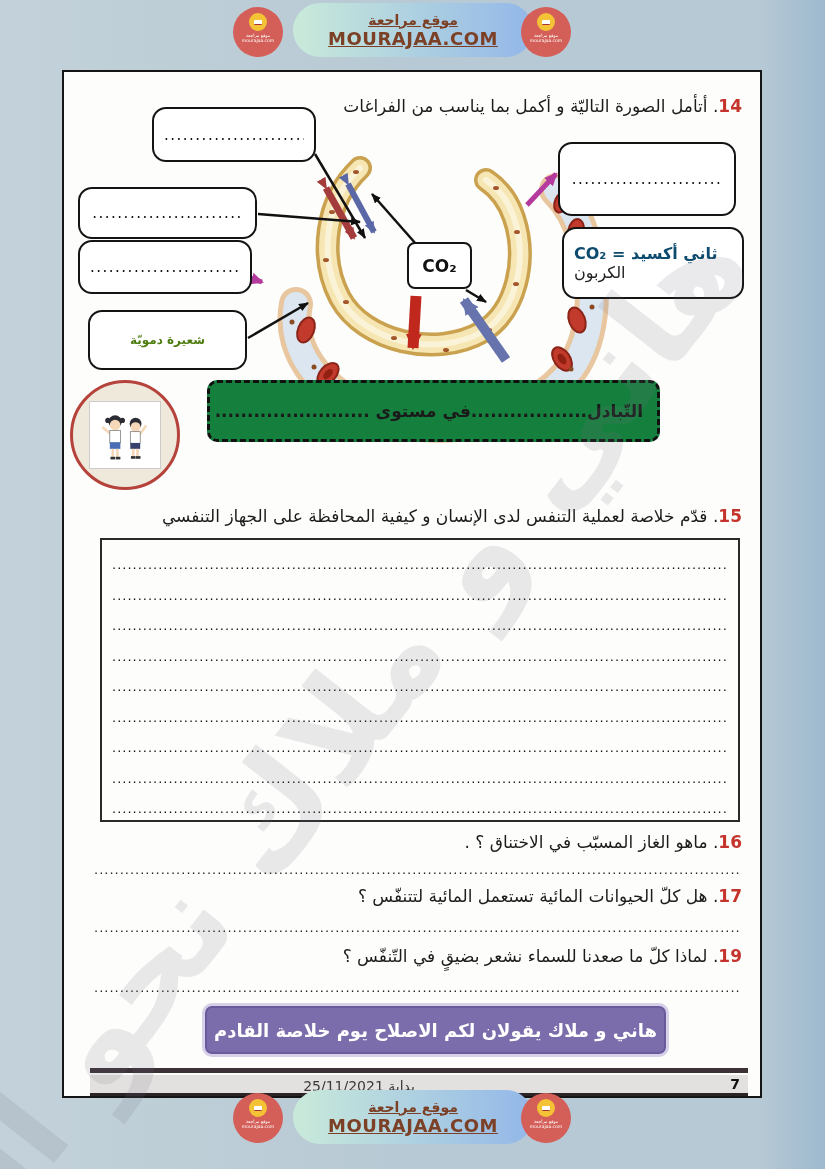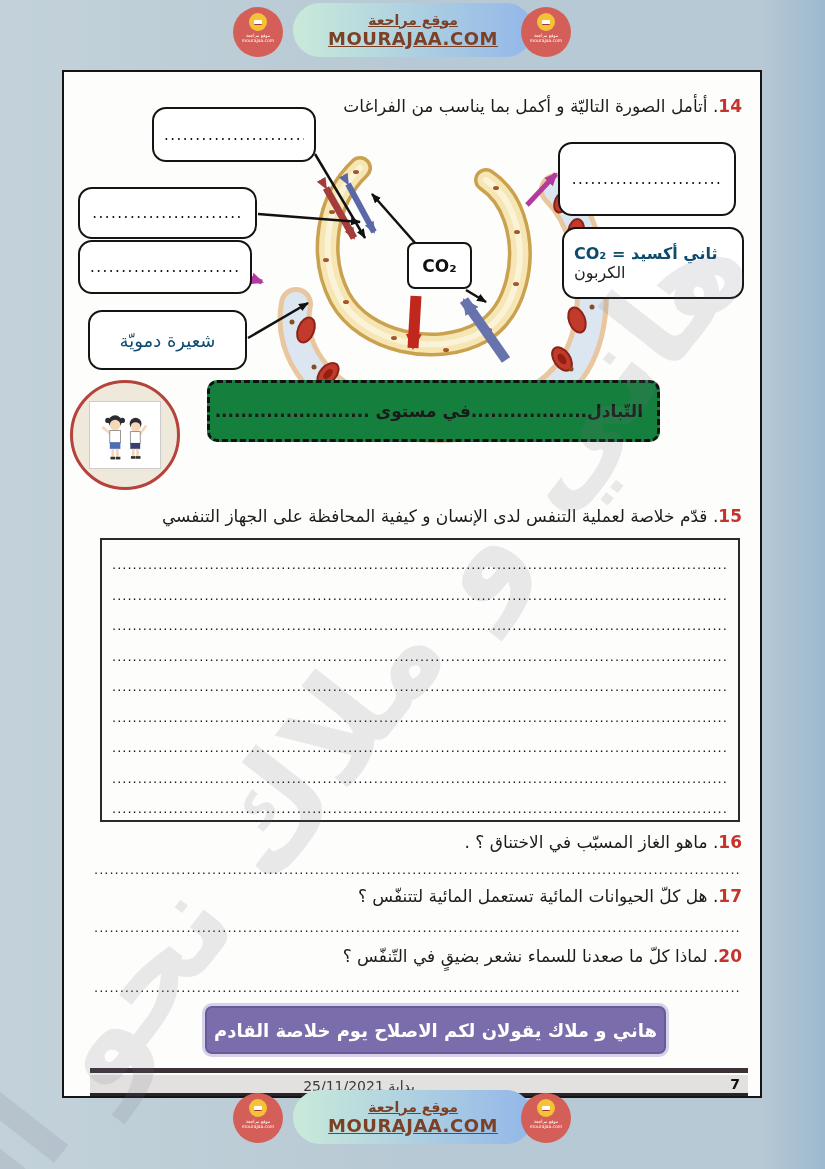"شعيرة دمويّة" .ar-label { color: #0c4a6e -> #4d7c0f; font-size: 18px -> 12px; font-weight: normal -> bold }
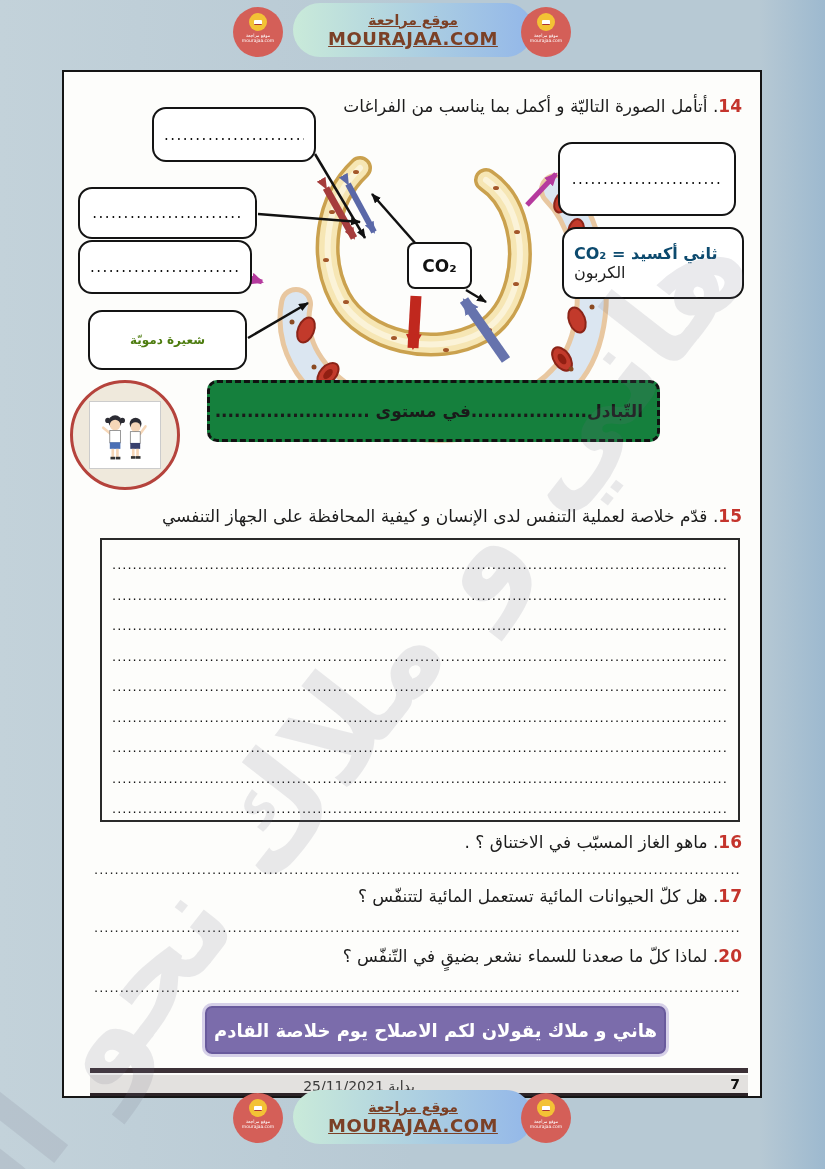"20" span.qnum { text: 20 -> 19 }
